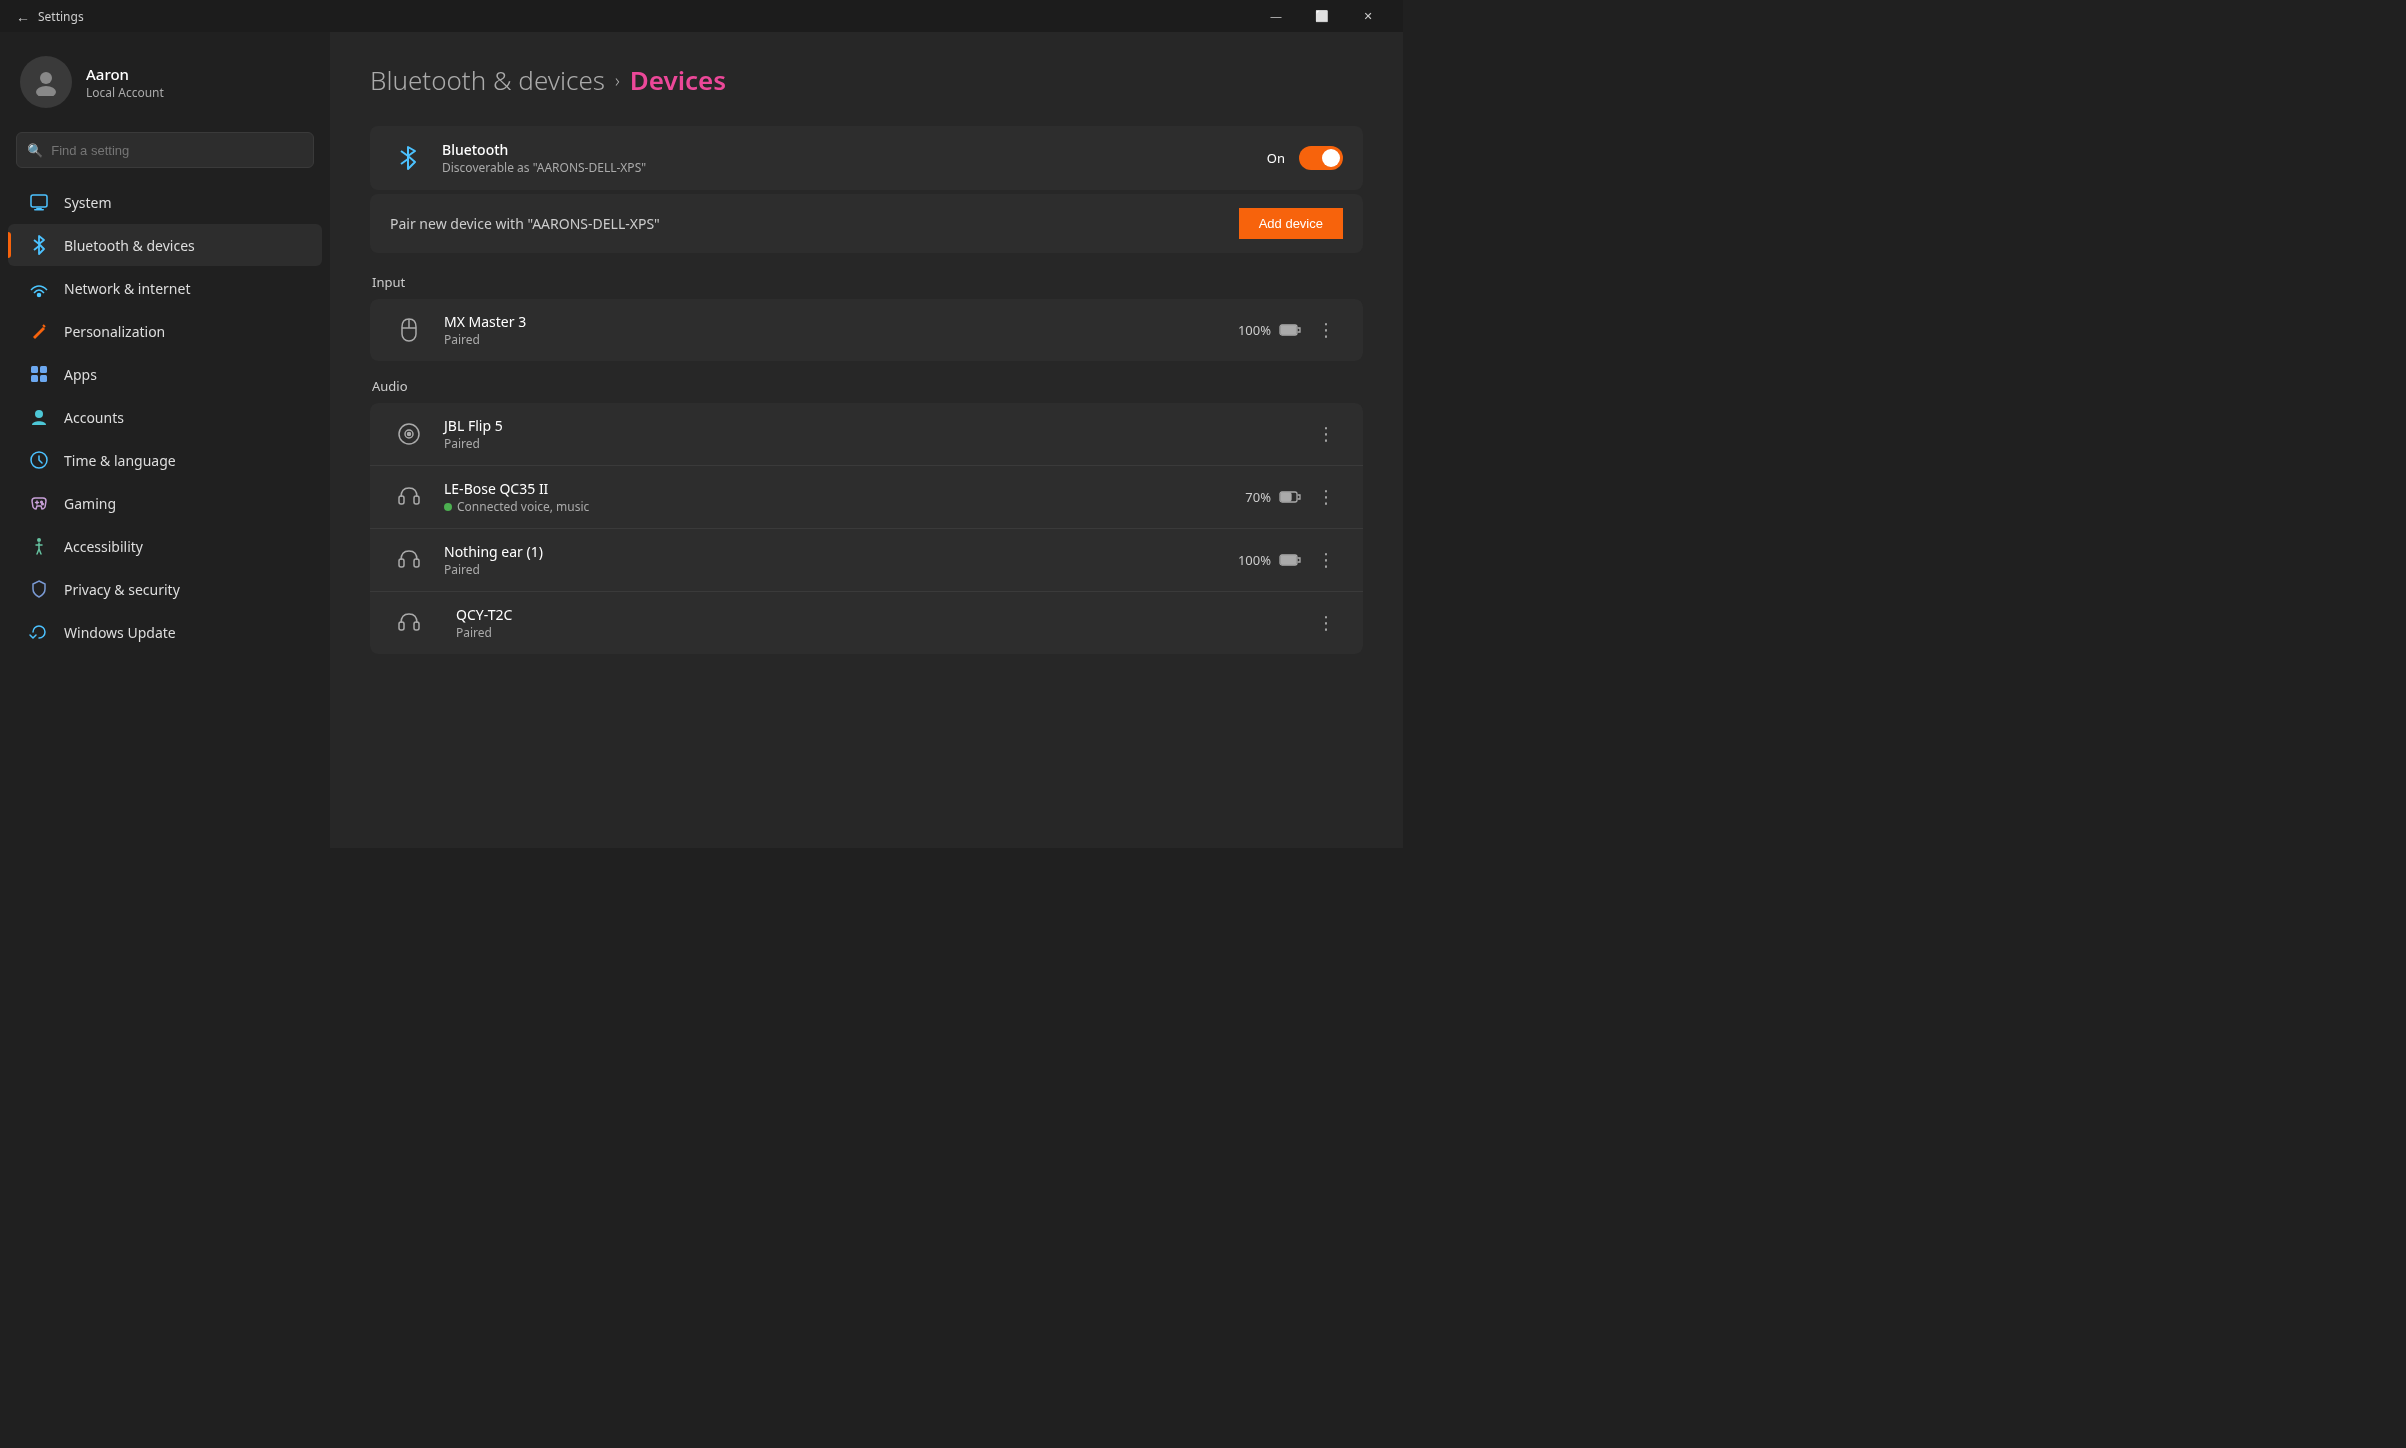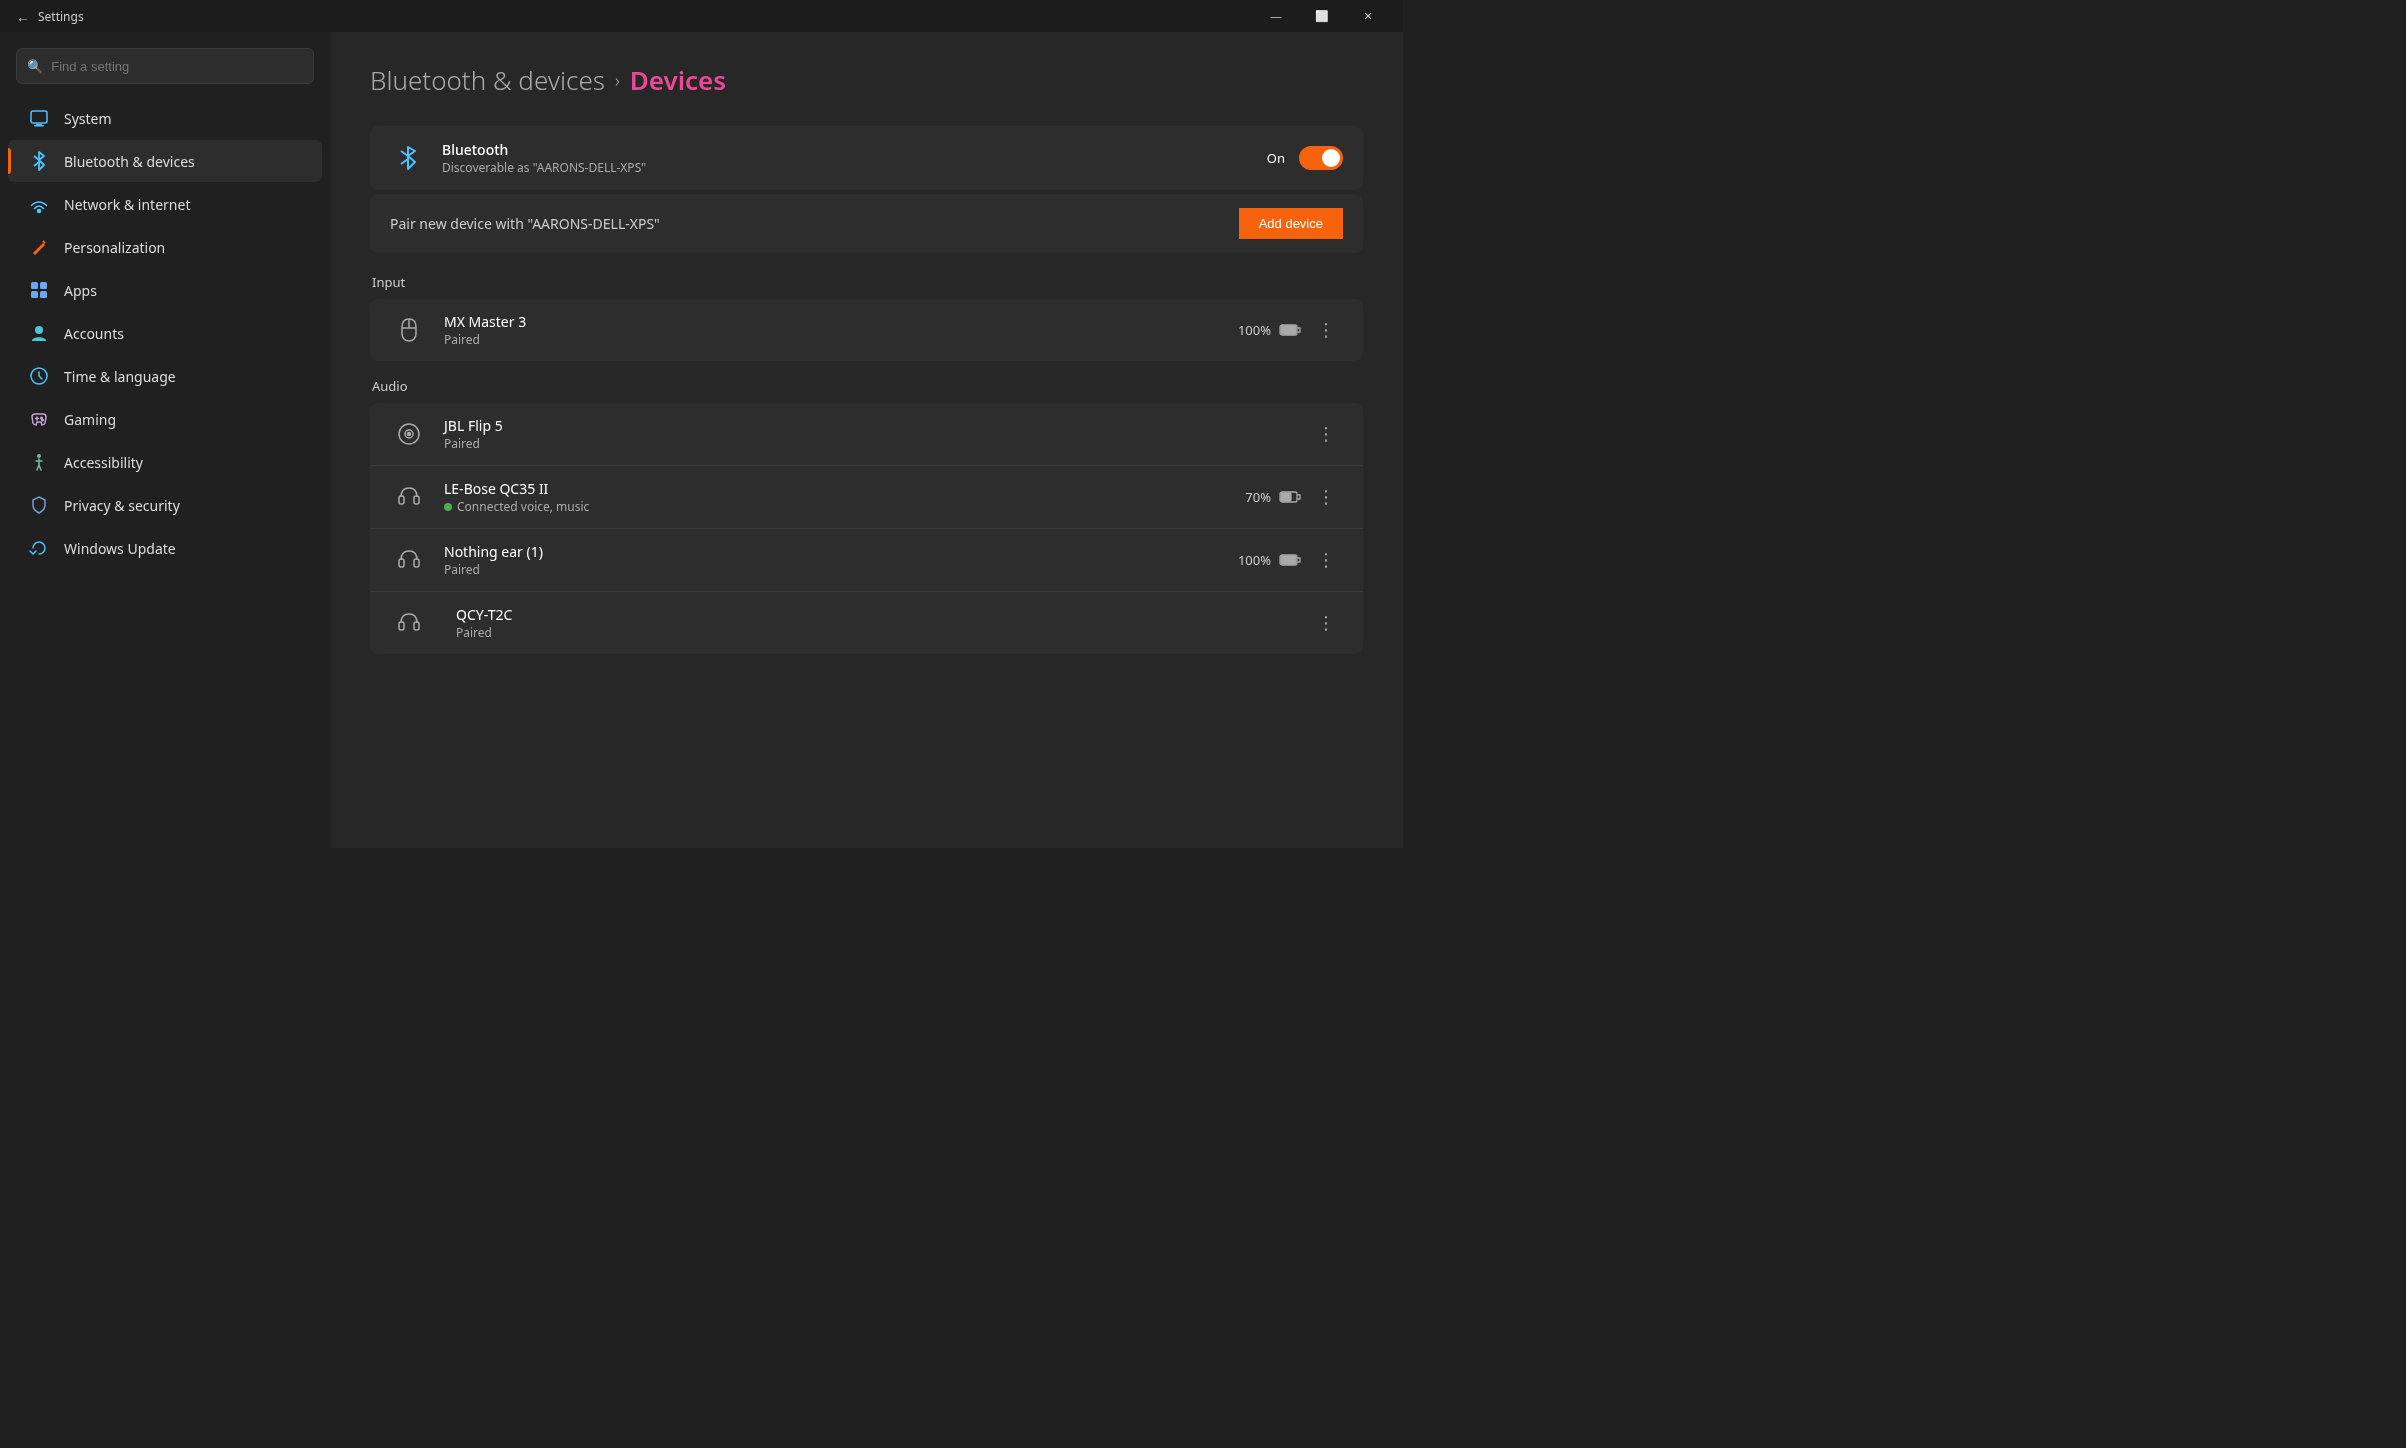"Aaron" div.user-section { html: none -> <div> <div> <svg> <circle></circle> <ellipse></ellipse> </svg> </div> <div> <div>Aaron</div> <div>Local Account</div> </div> </div> }
